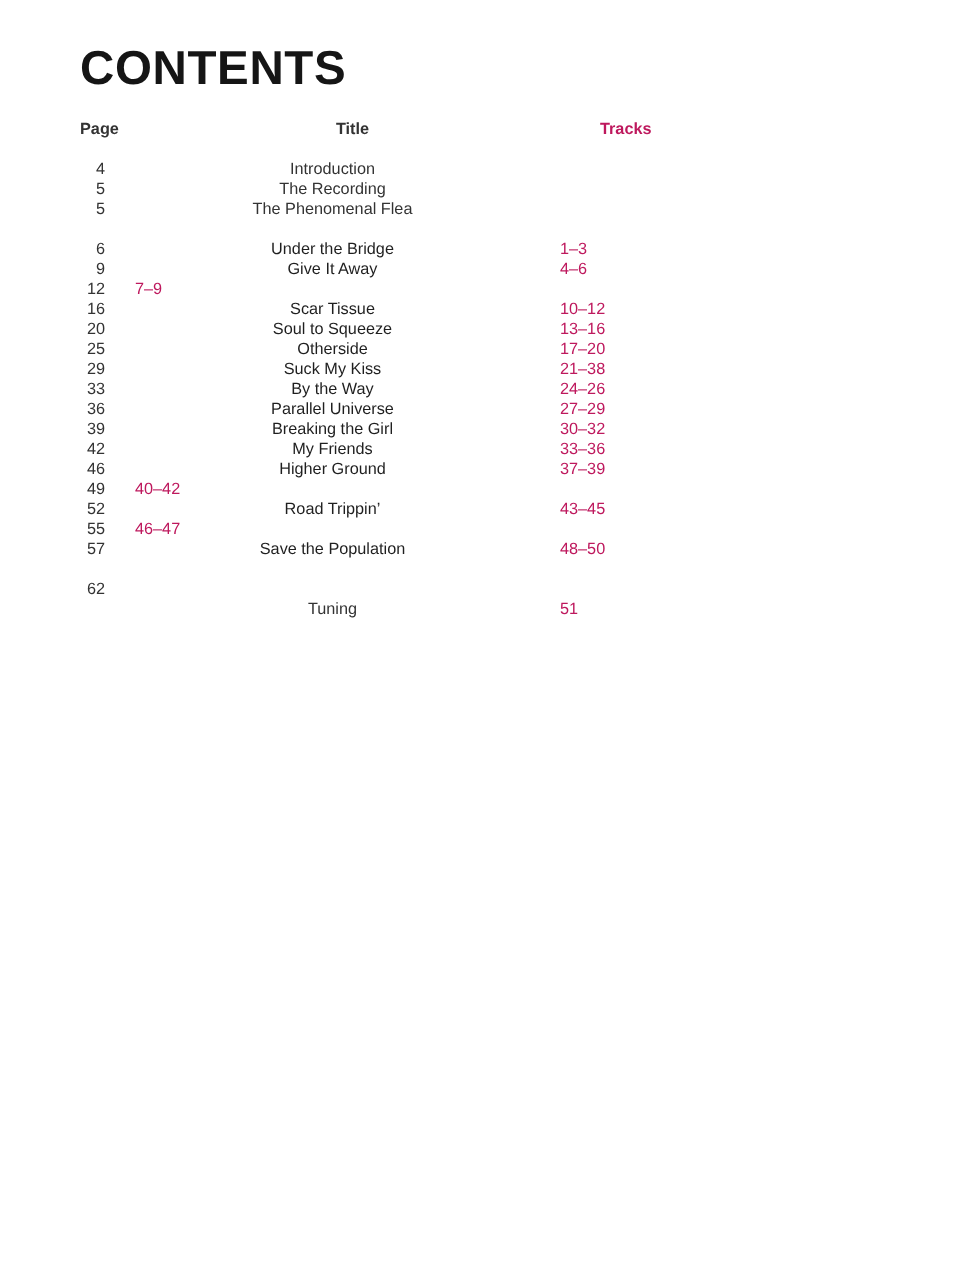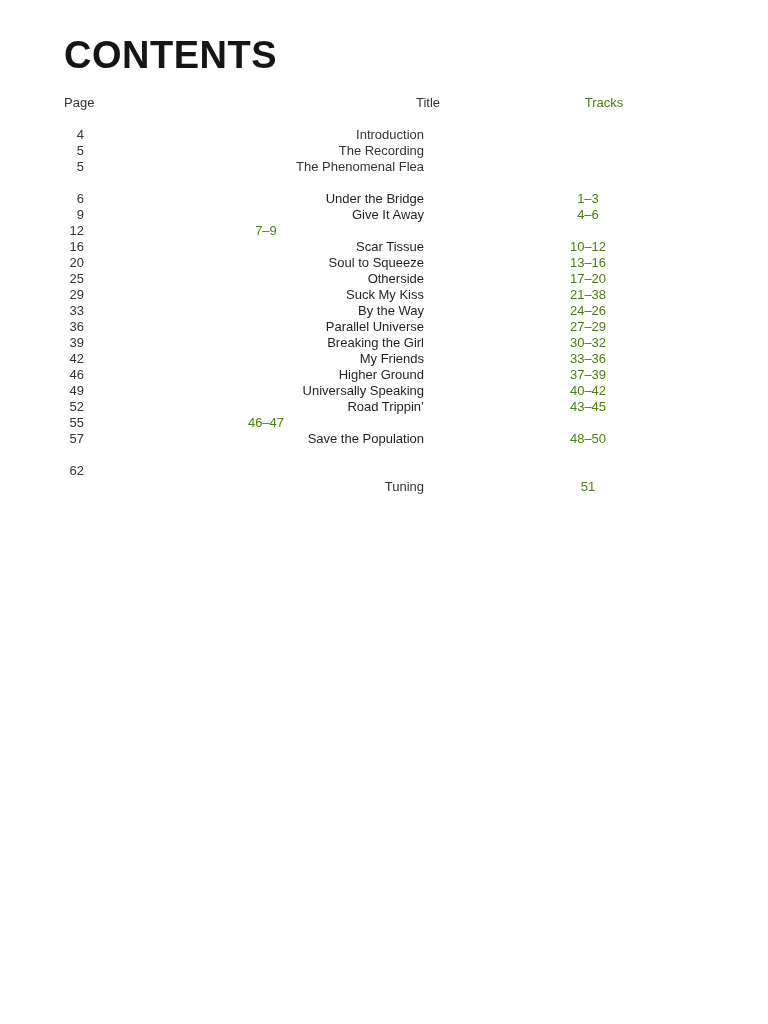"Page" .toc-header { font-weight: 400 -> 700 }
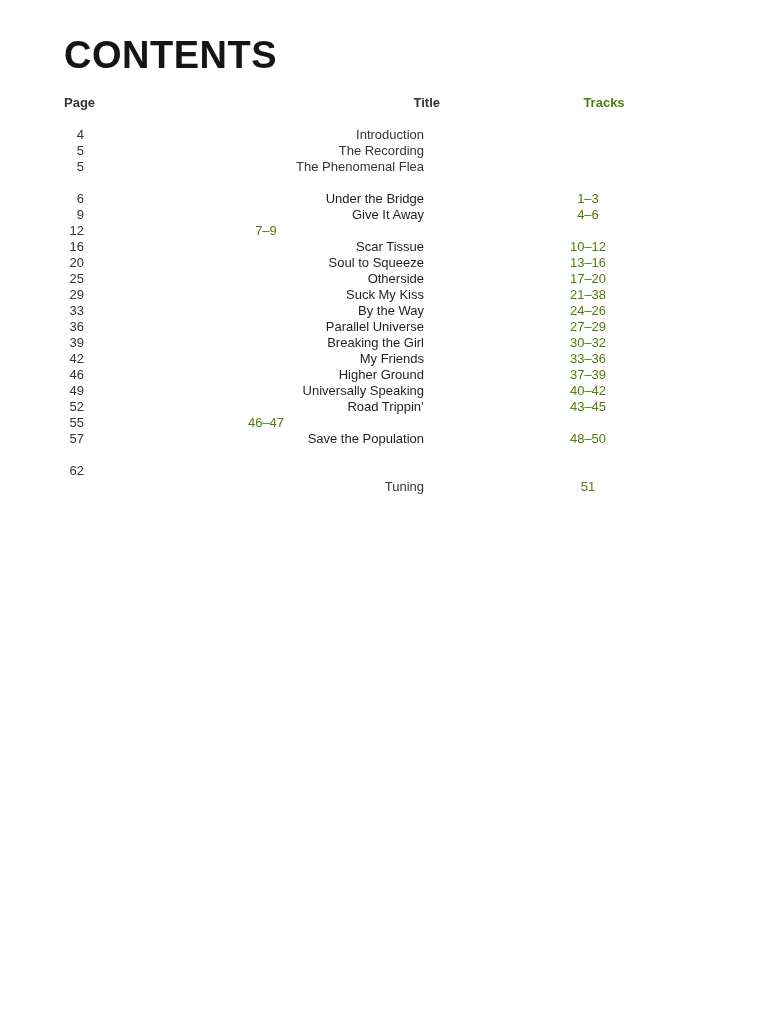"Title" .cell-title { text-align: right -> center }
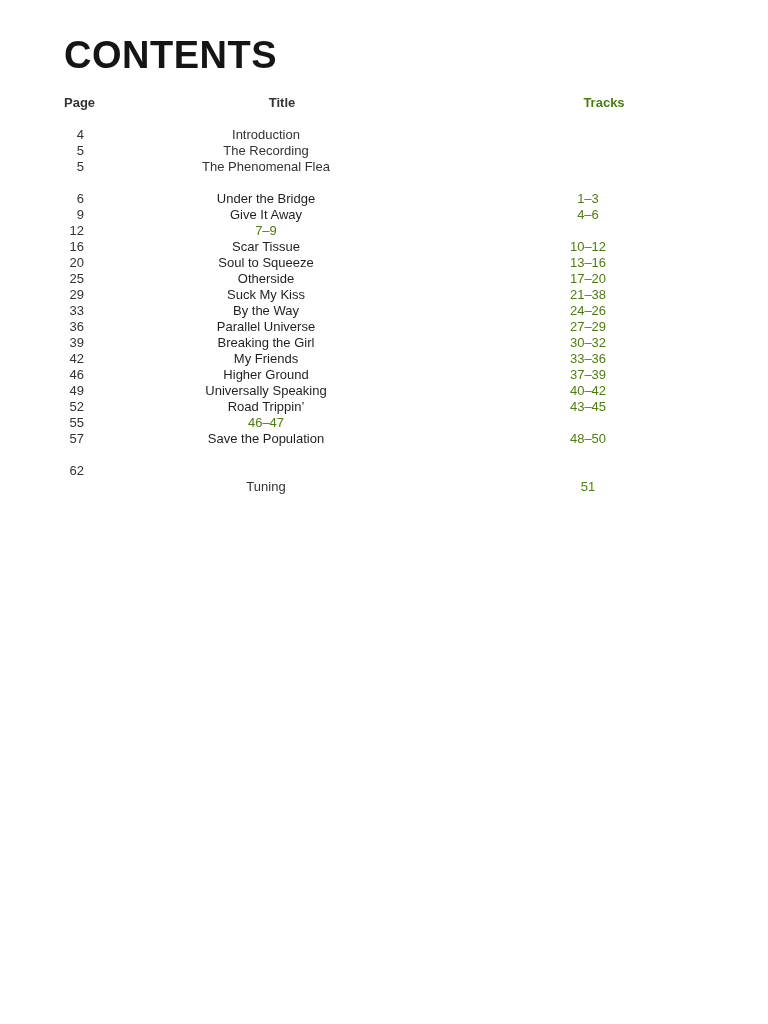"Tracks" .cell-tracks { color: #4d7c0f -> #be185d; text-align: center -> left }
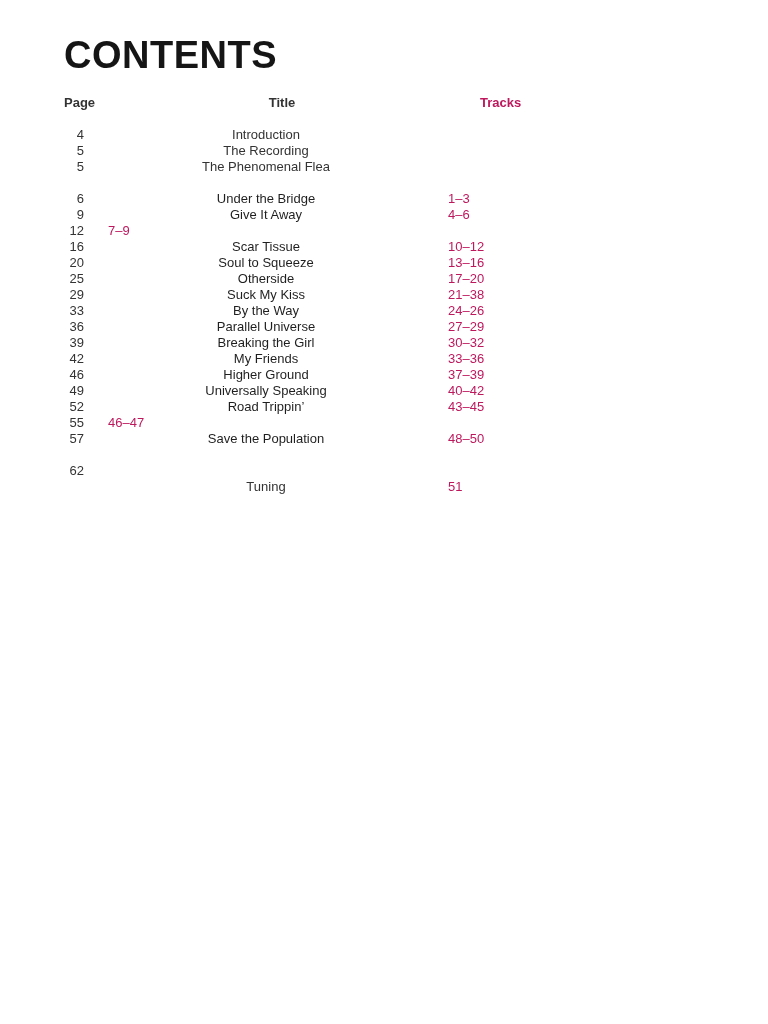"Universally Speaking" span.cell-title { html: <span>Universally Speaking</span> -> none }
